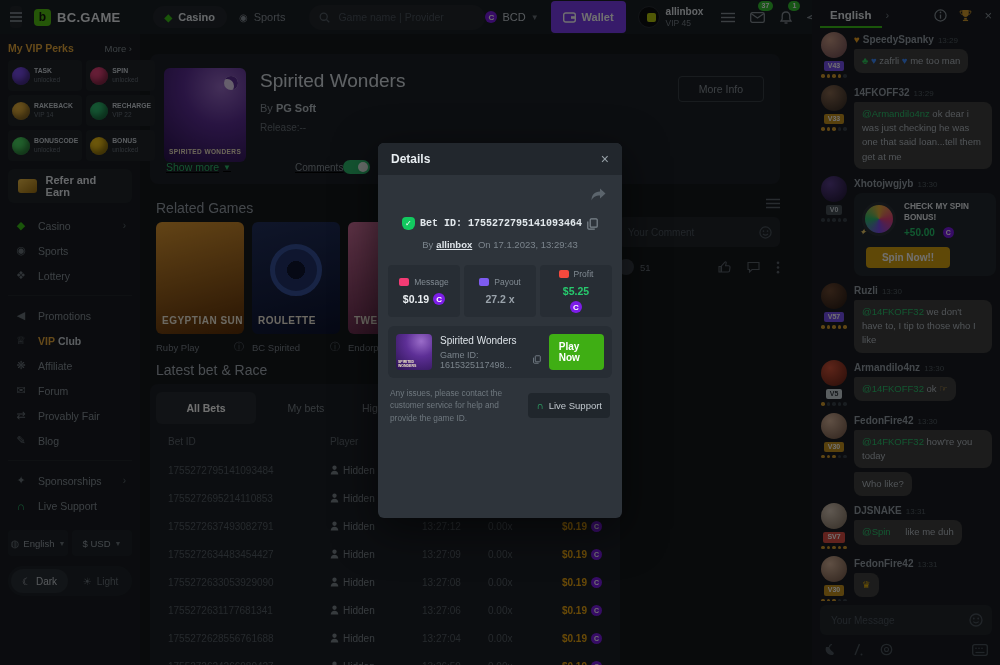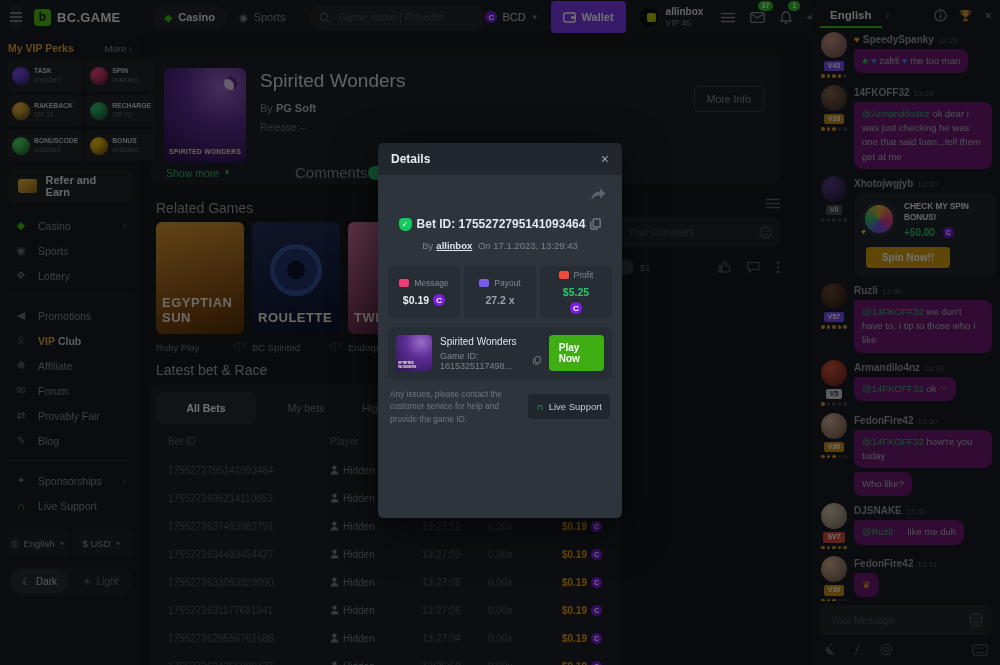"♣ ♥ zafrli ♥ me" .bub { background: #701a75 -> #404040 }
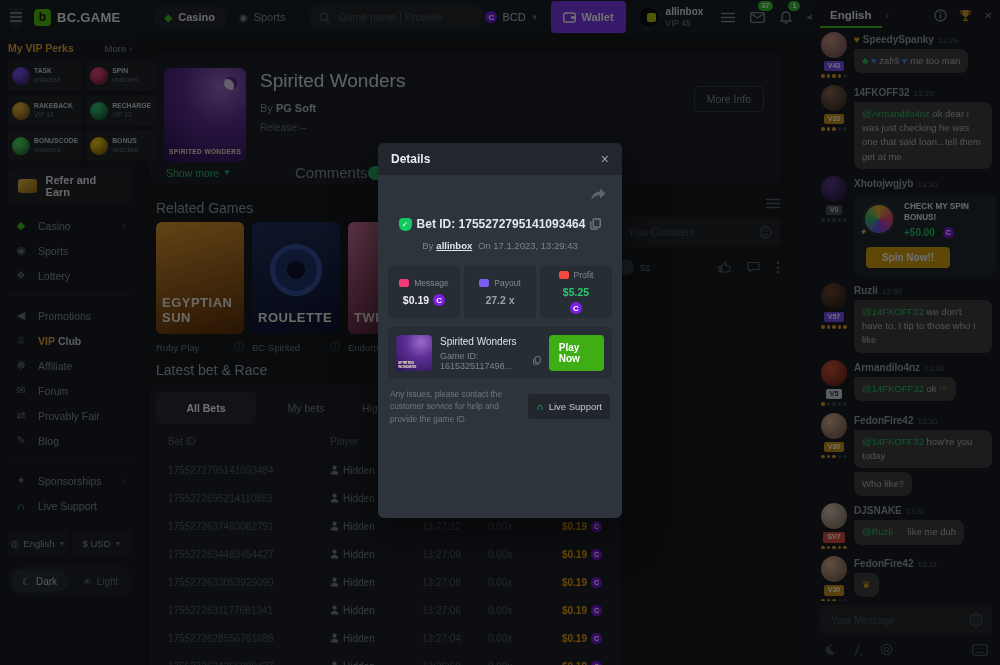"More Info" .more-info { padding: 6px 12px -> 6px 20px; top: 32px -> 22px }
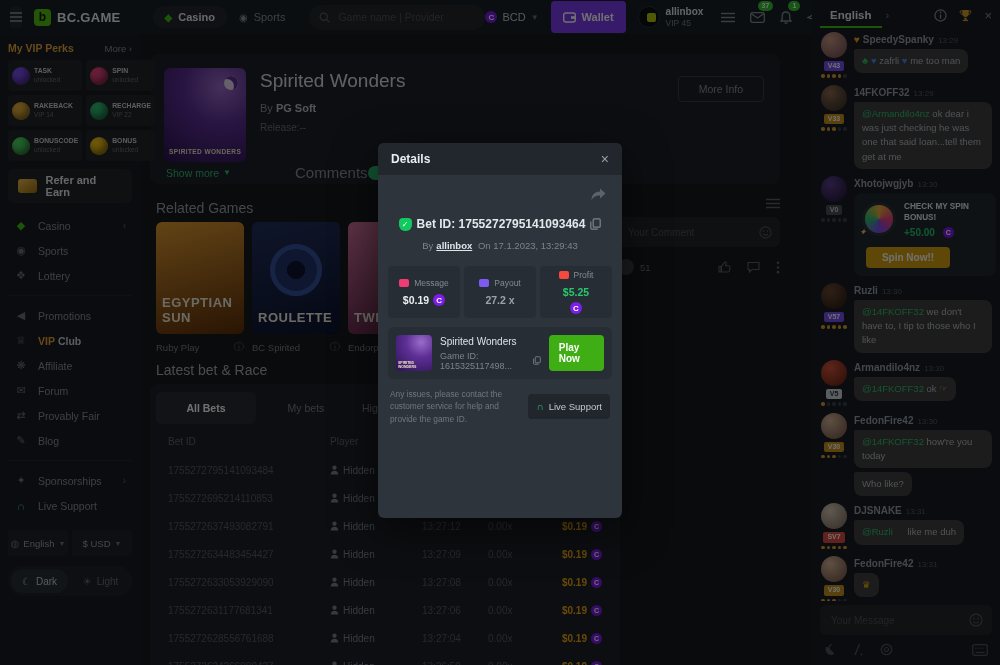"Show more" .g-foot { bottom: 3px -> 10px; text-decoration: none -> underline }
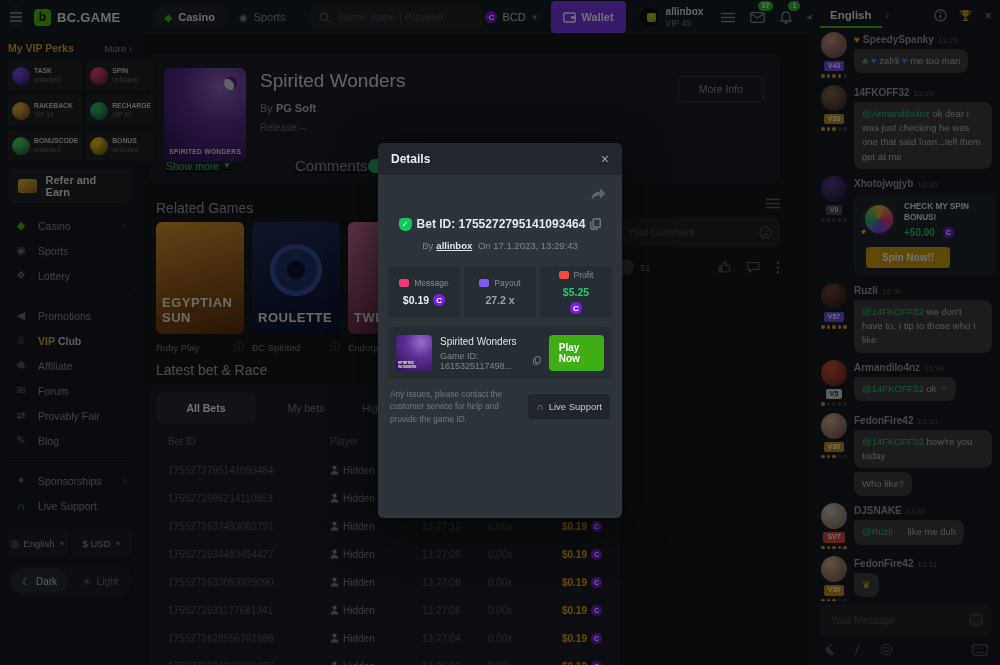"Comments" .cm-row { font-size: 15px -> 10px }
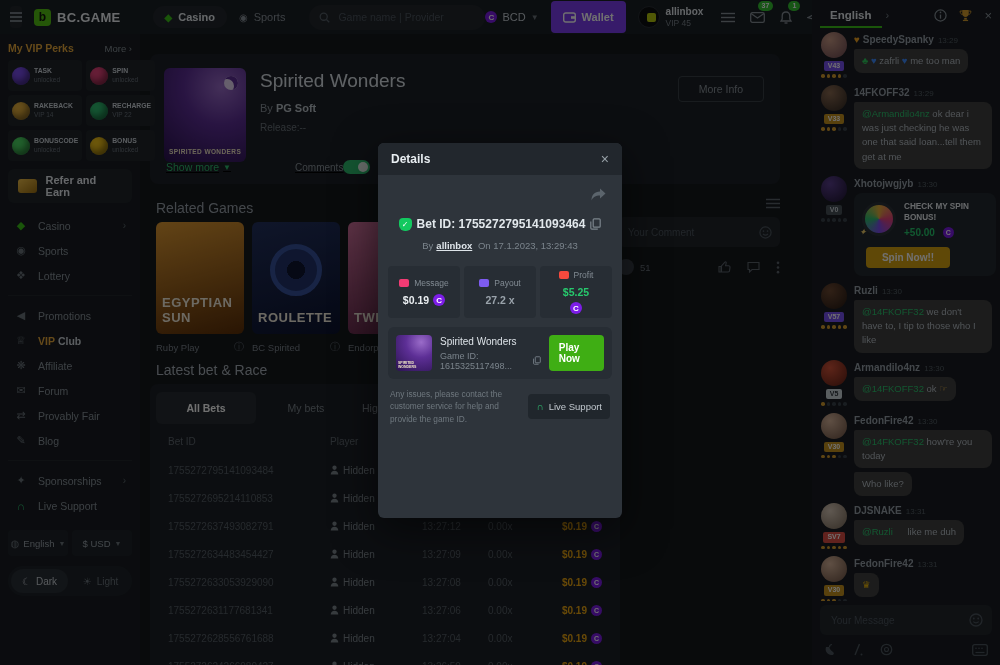"Bet ID: 1755272795141093464" .mo-betid-txt { font-family: none -> Liberation Mono, monospace; font-size: 12px -> 10px }
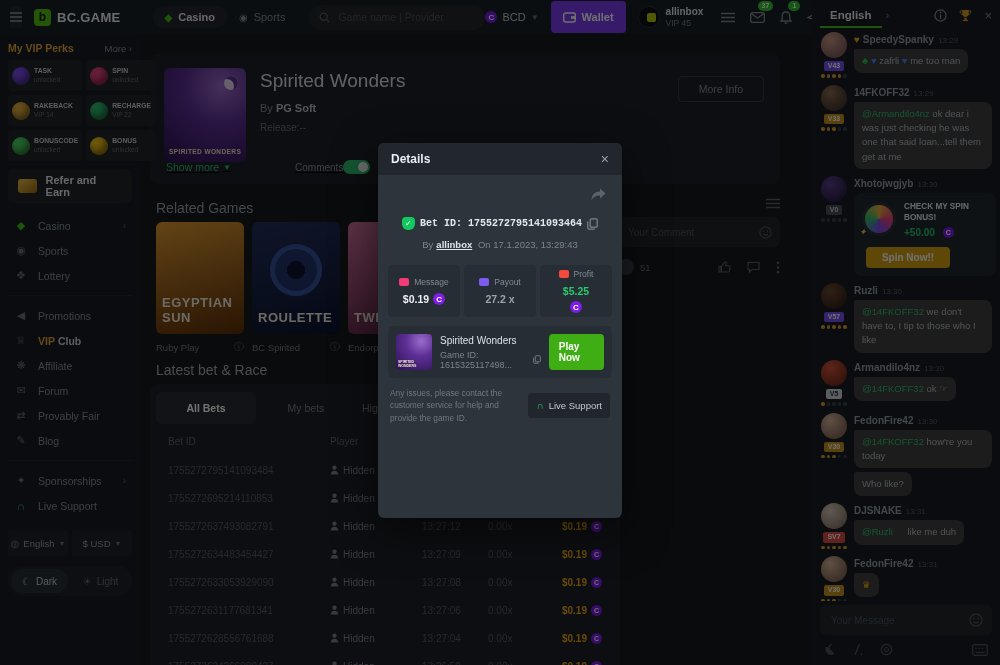"EGYPTIAN SUN" .r-card .rt { font-size: 13px -> 10px }
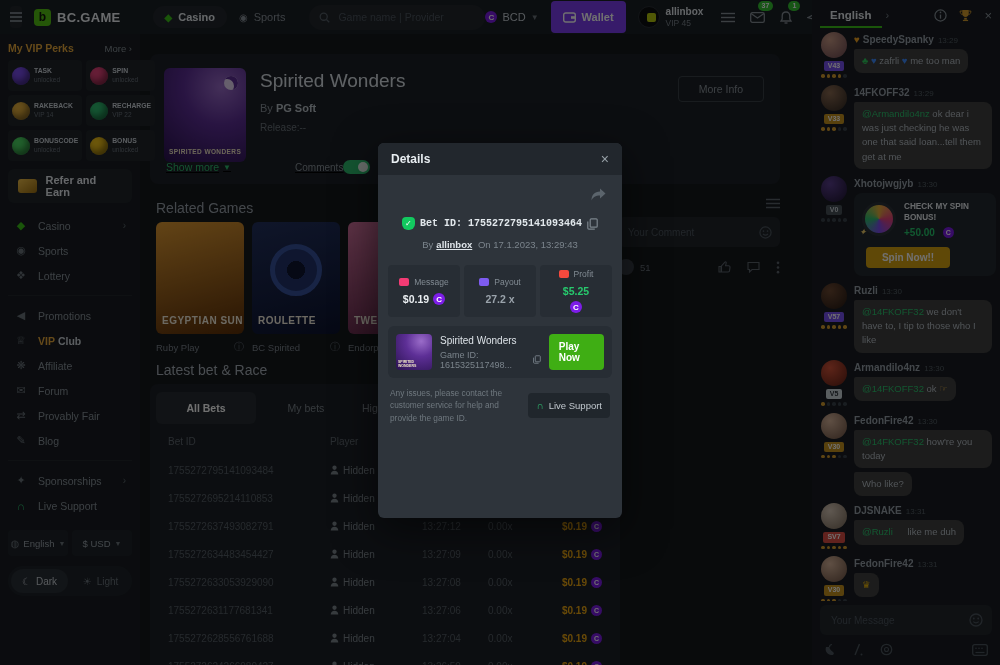"@Ruzli" span { text: @Ruzli -> @Spin }
